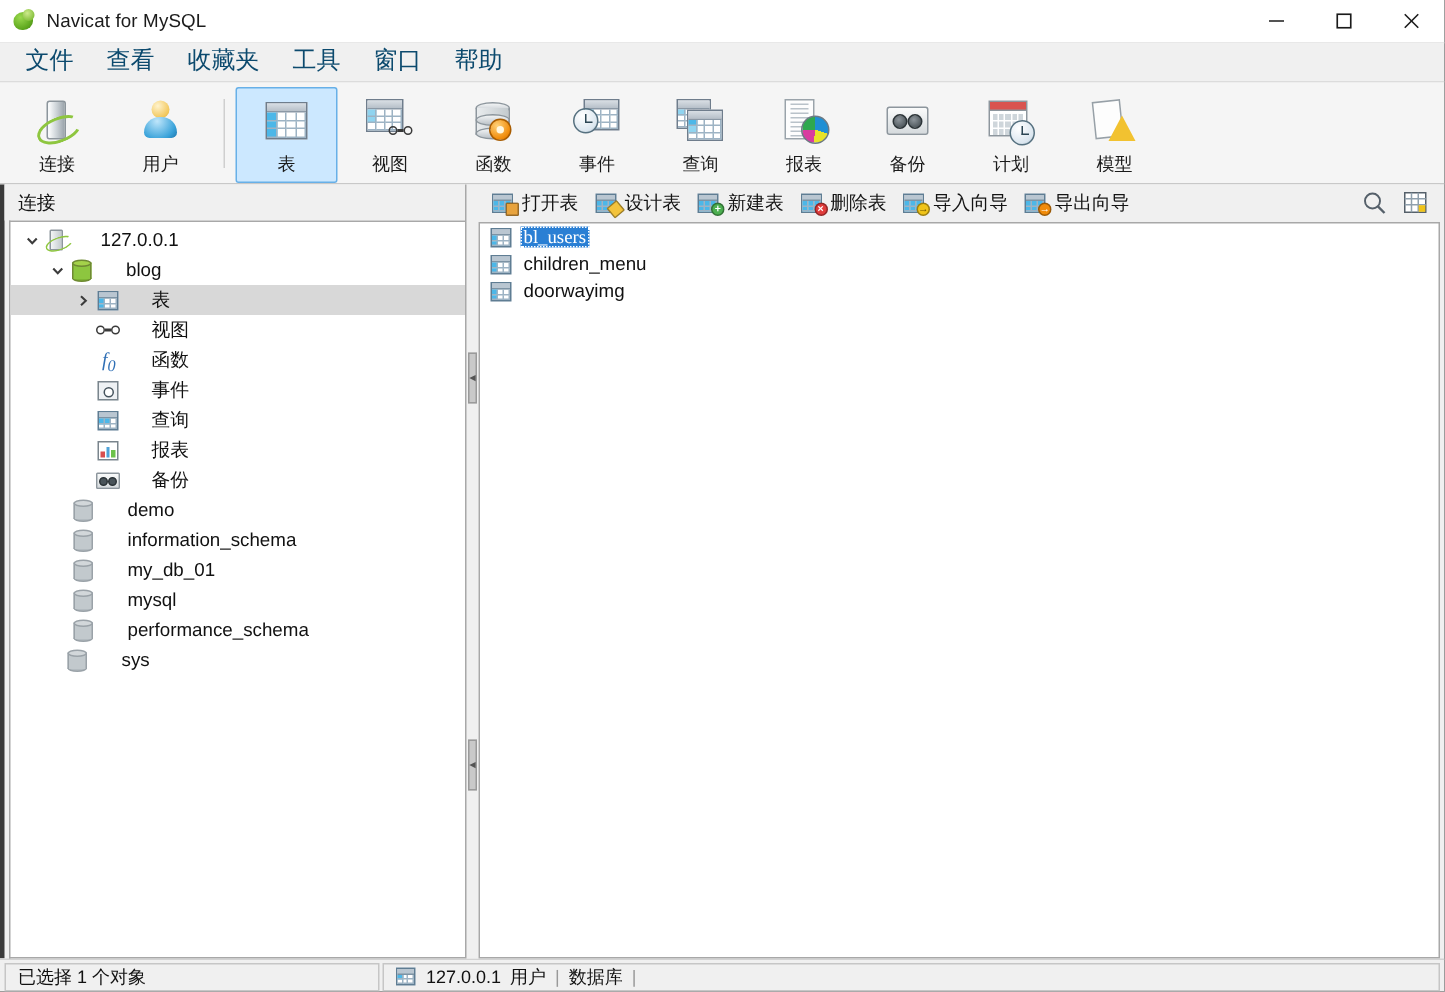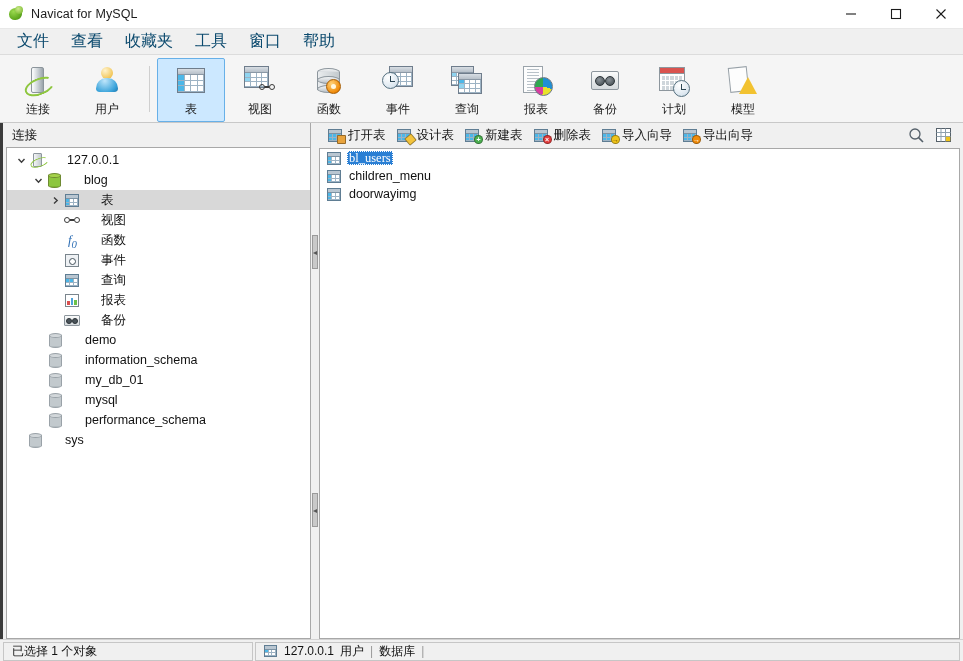"sys" div.tnode { padding-left: 20px -> 36px }
